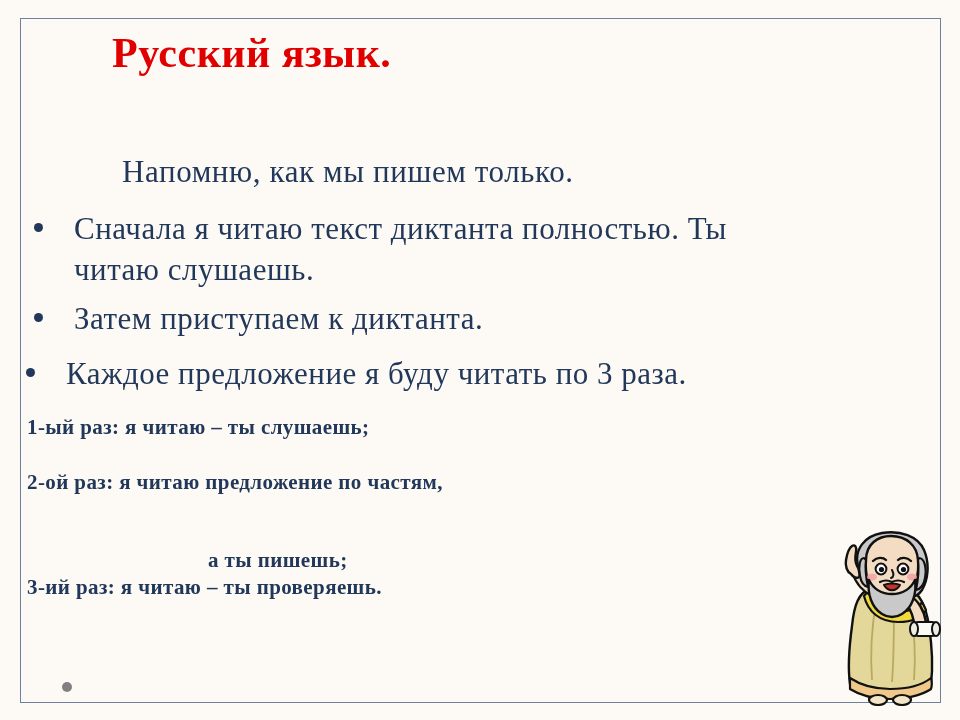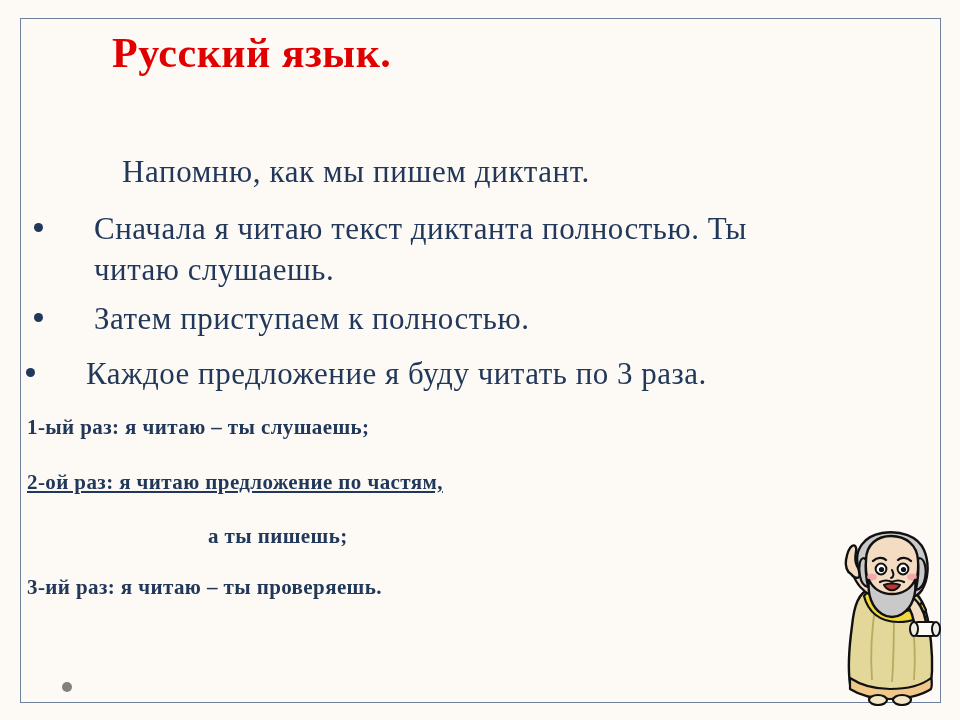"Напомню, как мы пишем диктант." div.line { text: диктант -> только }
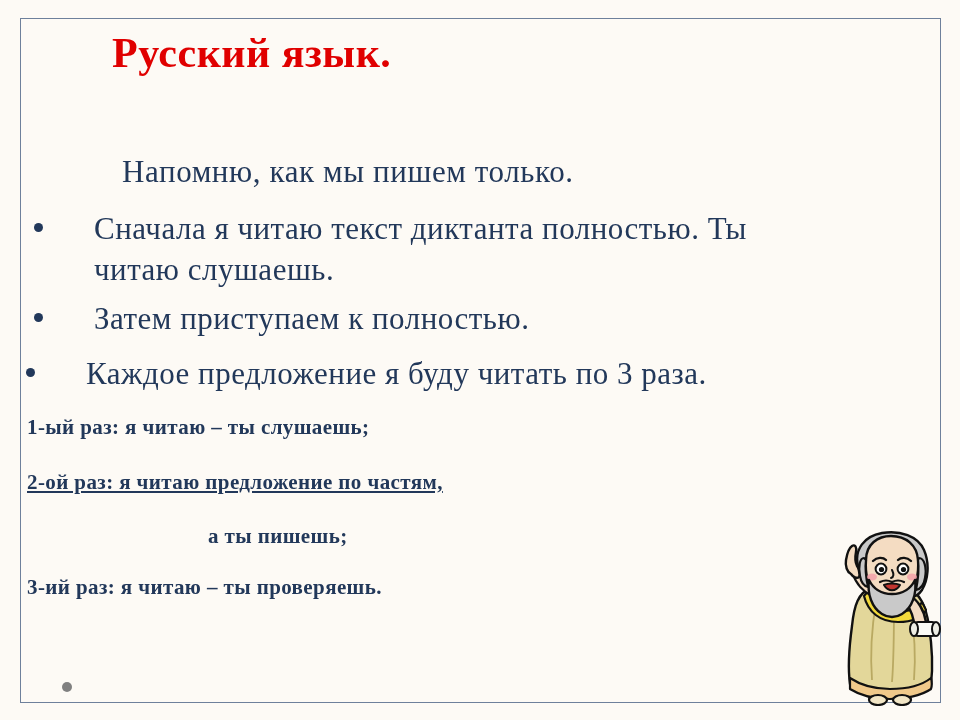"Сначала я читаю текст диктанта" .bullet-row .btext { margin-left: 60px -> 40px }
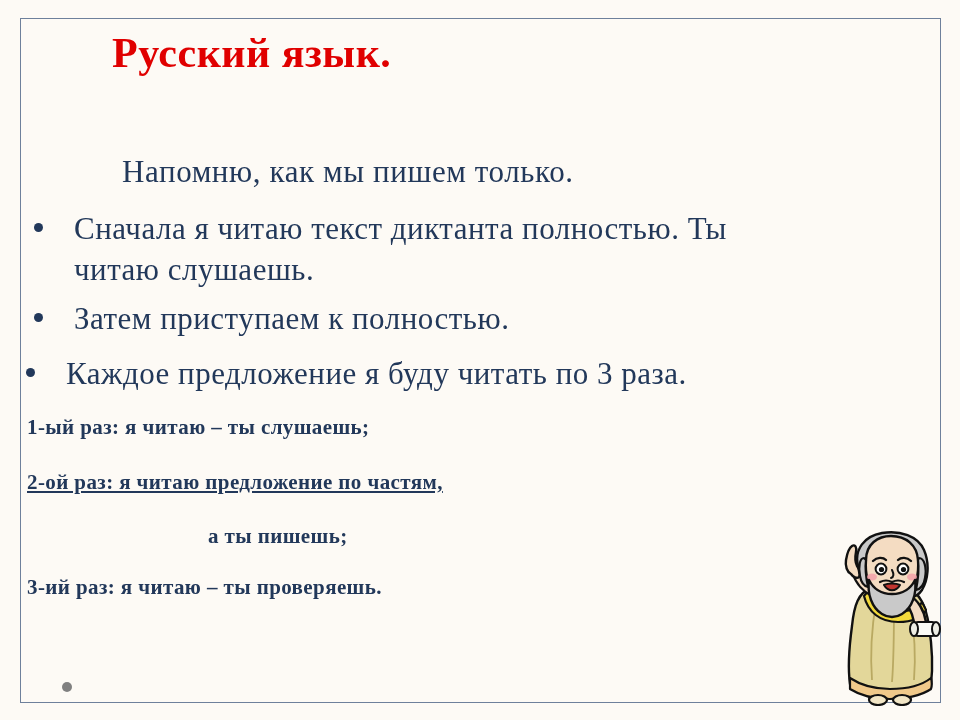"Затем приступаем к полностью." span.cont { text: полностью -> диктанта }
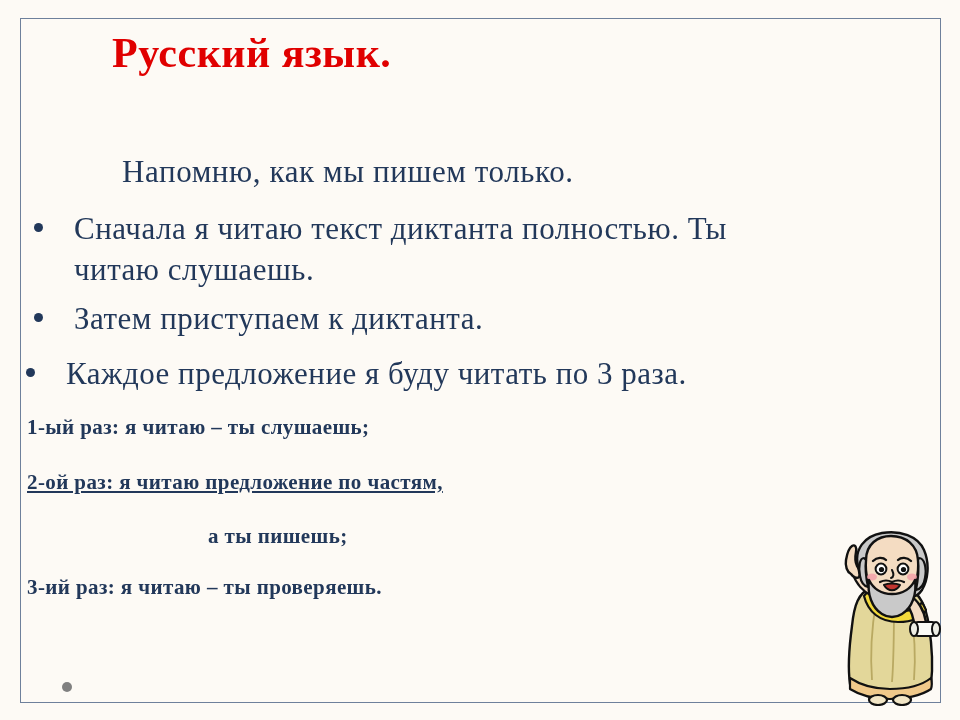"2-ой раз: я читаю предложение" .bold-2 { text-decoration: underline -> none }
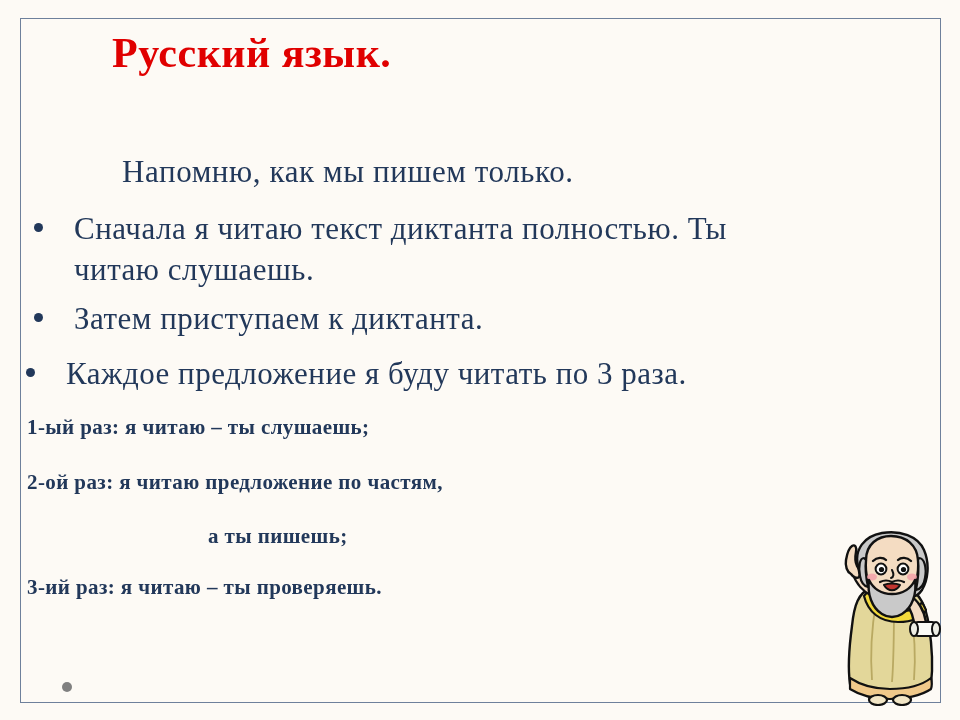"а ты пишешь;" .bold-3 { top: 516px -> 540px }
